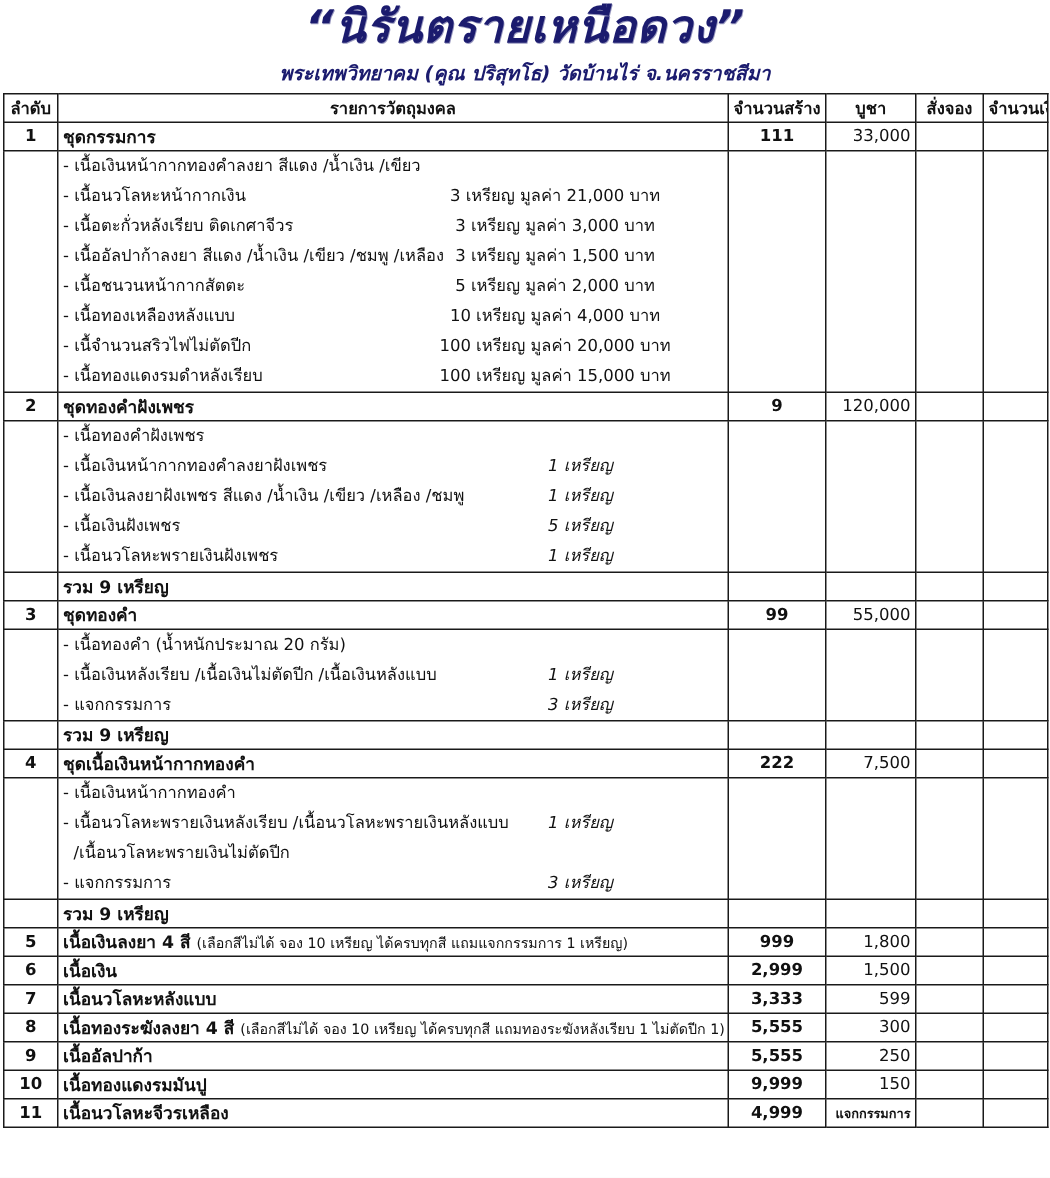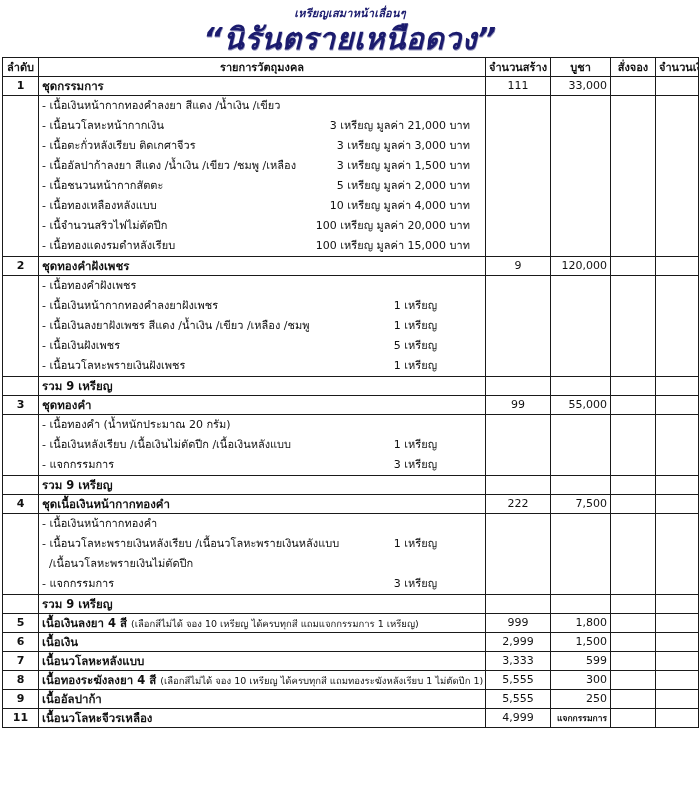"เหรียญเสมาหน้าเลื่อนๆ" div.hdr-line1 { html: <div>เหรียญเสมาหน้าเลื่อนๆ</div> -> none }
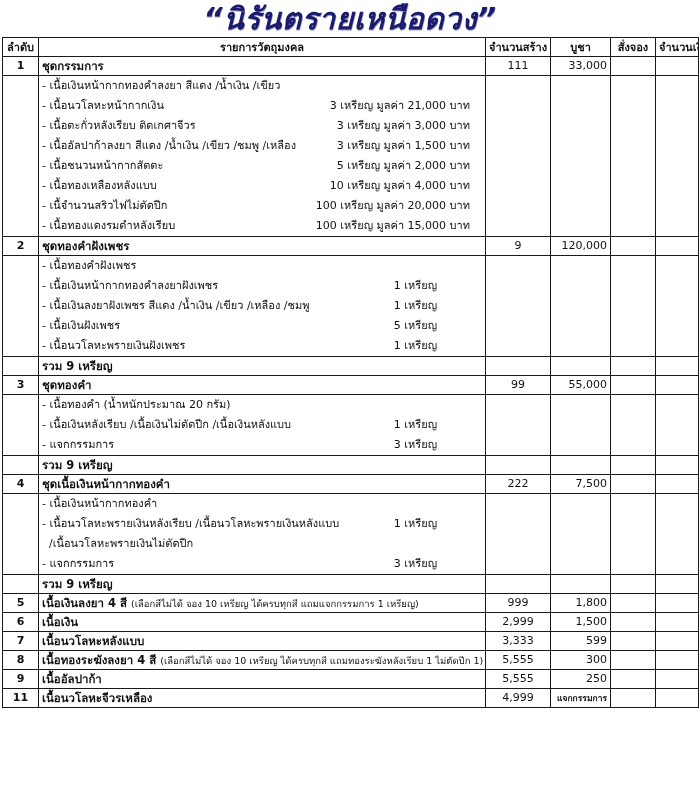"พระเทพวิทยาคม (คูณ ปริสุทโธ) วัดบ้านไร่" div.hdr-line3 { html: none -> <div>พระเทพวิทยาคม (คูณ ปริสุทโธ) วัดบ้านไร่ จ.นครราชสีมา</div> }
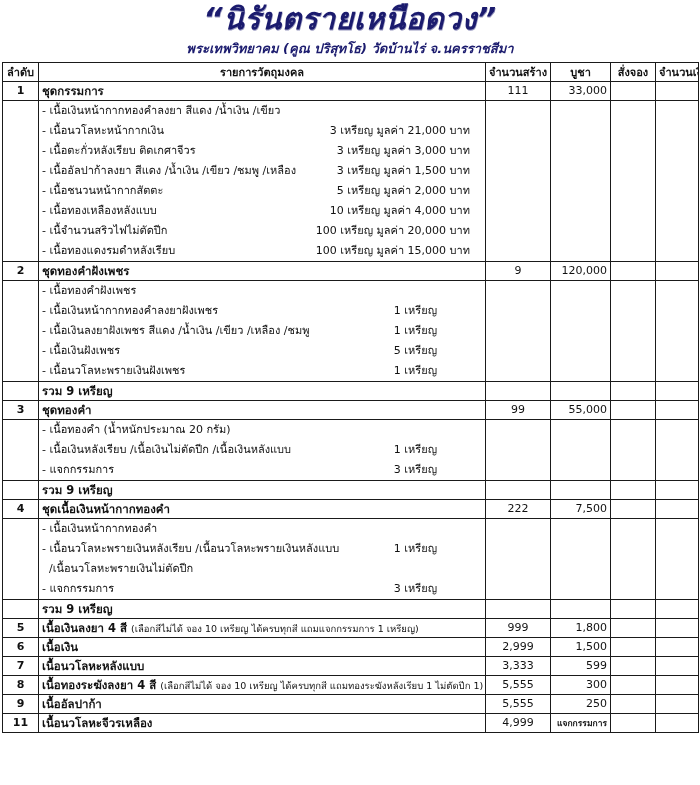"111" .made-cell { font-weight: normal -> bold }
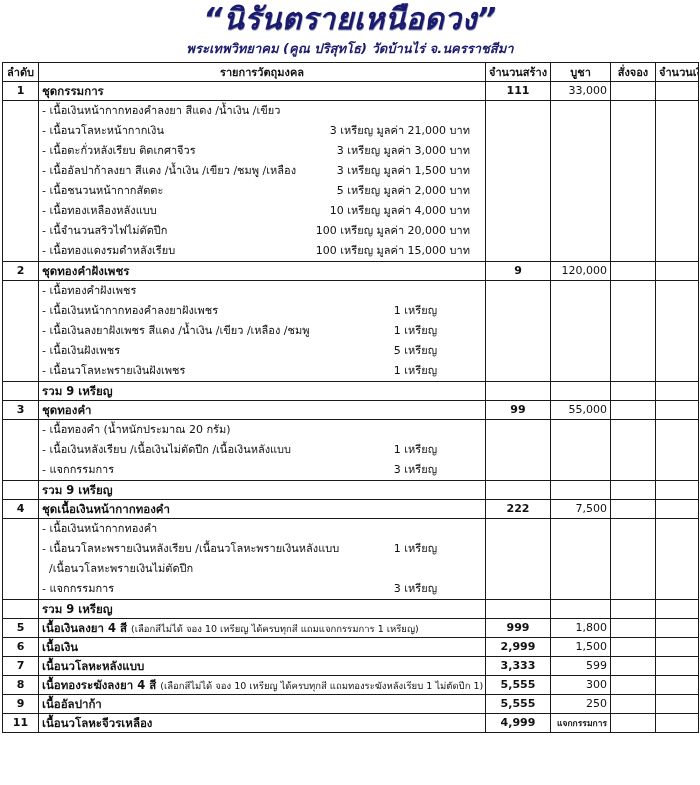"3 เหรียญ มูลค่า 21,000 บาท" .dline .dqty { text-align: right -> center }
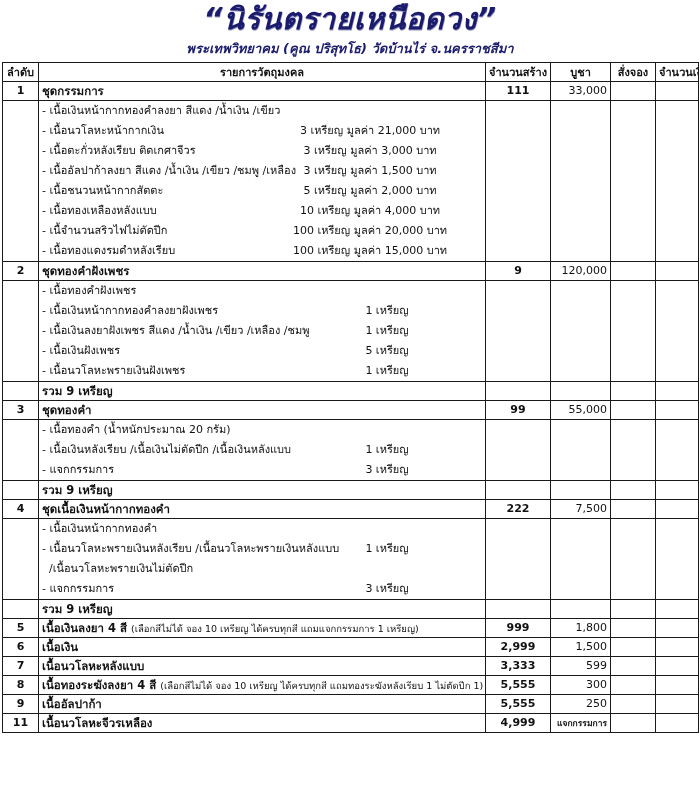"1 เหรียญ" .dqty.narrow { font-style: none -> italic }
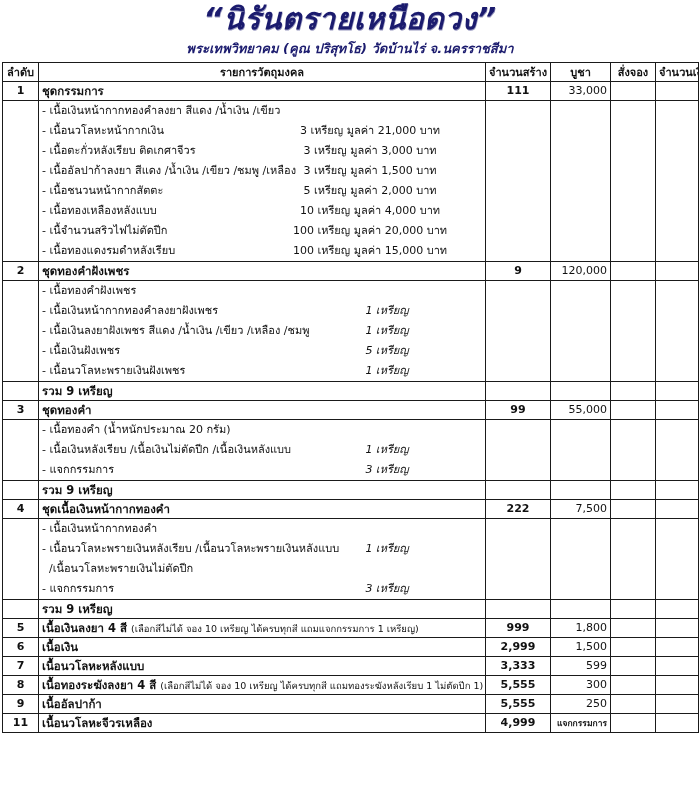"10" tr.main-row { html: none -> <tr> <td>10</td> <td><span>เนื้อทองแดงรมมันปู</span></td> <td>9,999</td> <td>150</td> <td></td> <td></td> </tr> }
